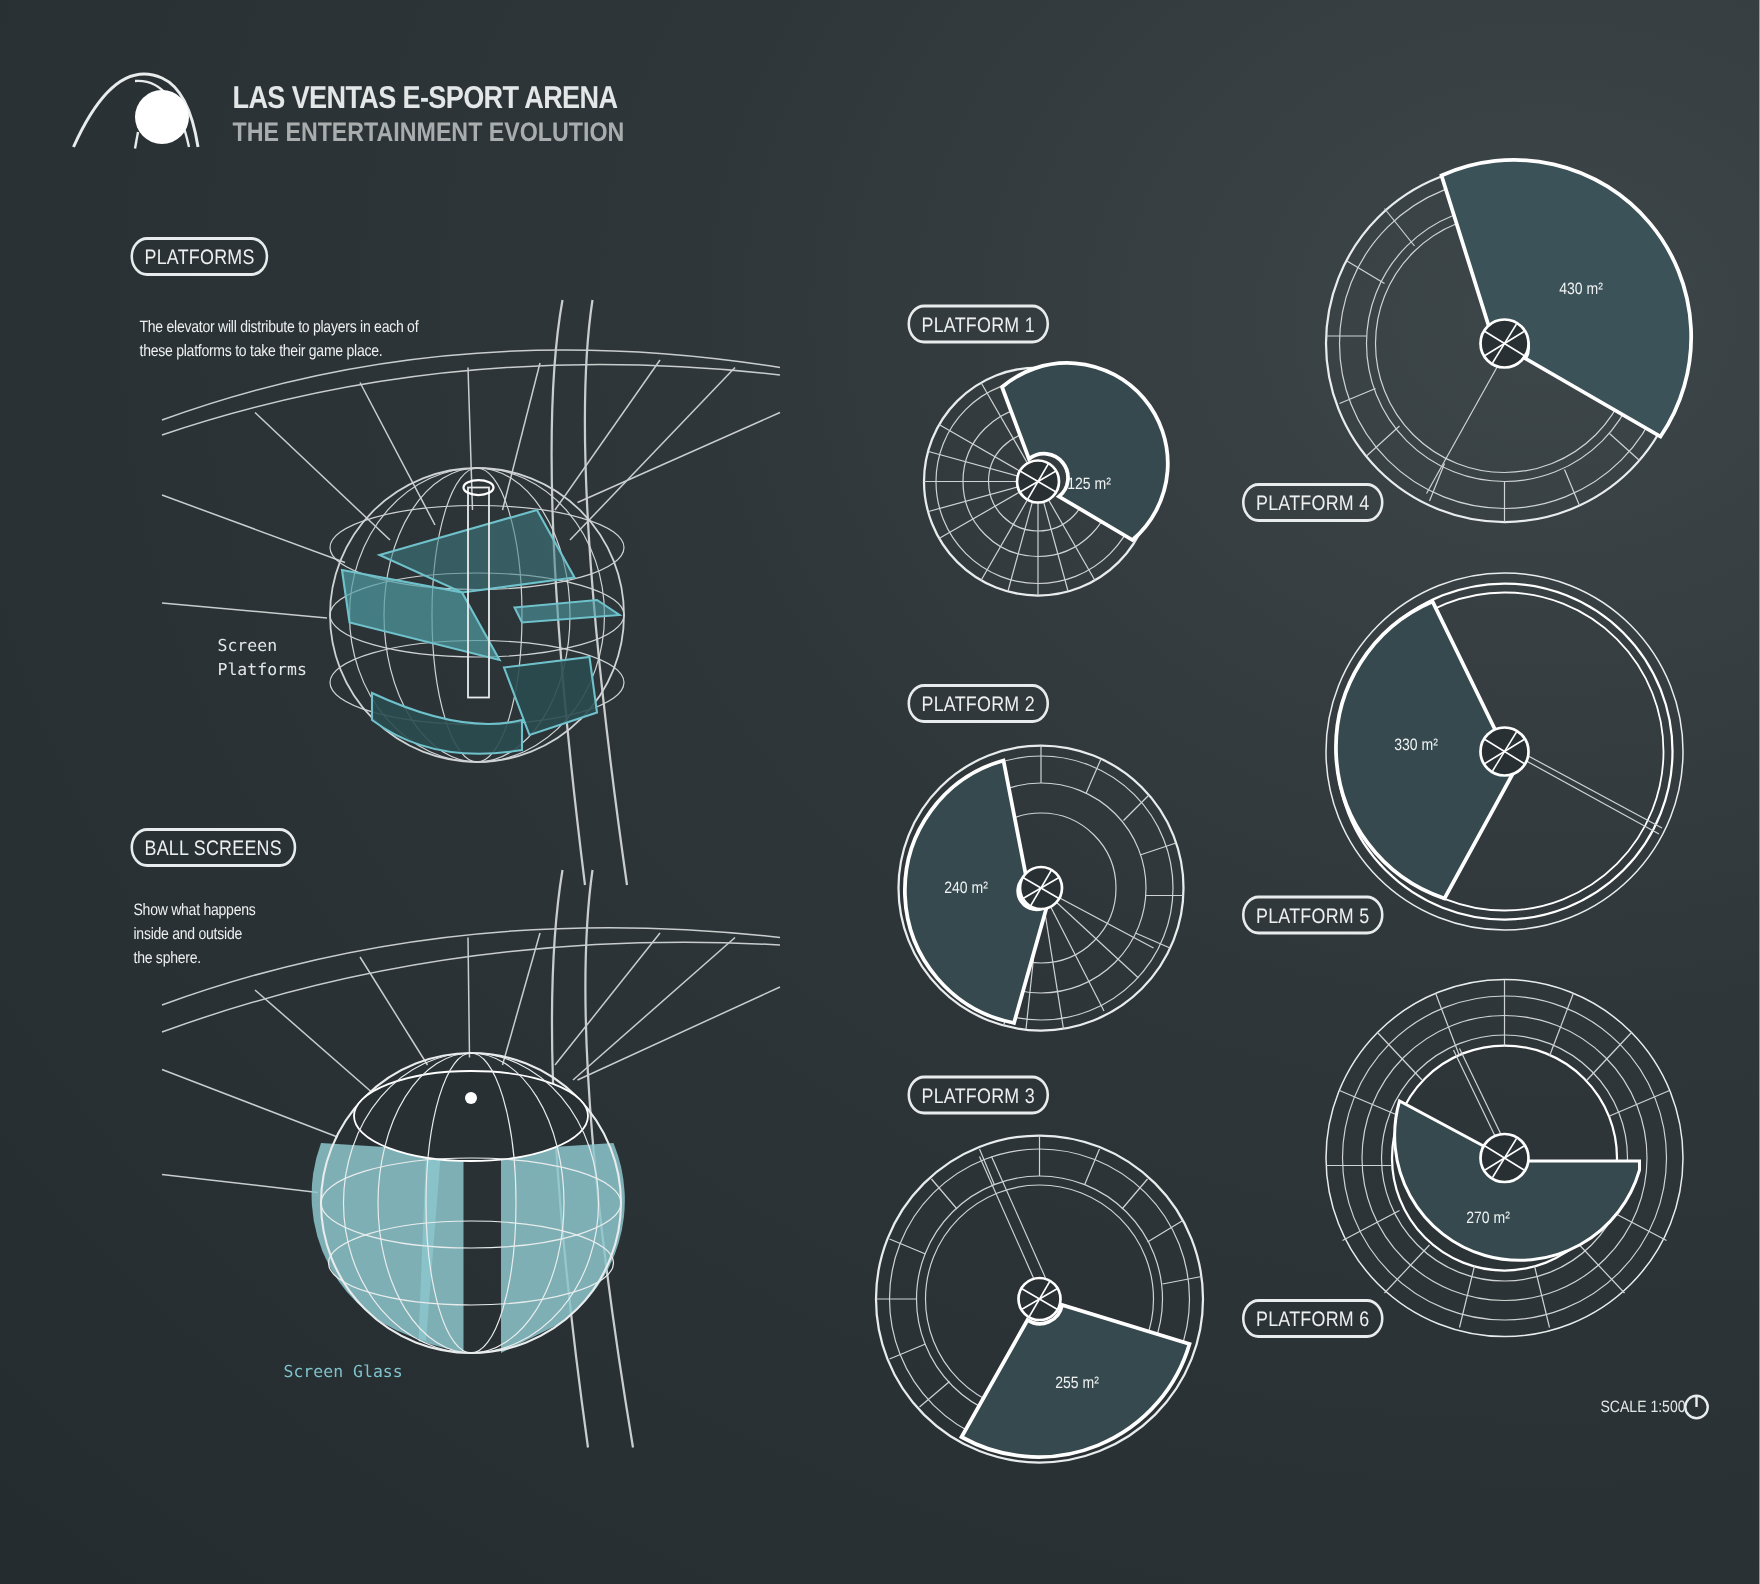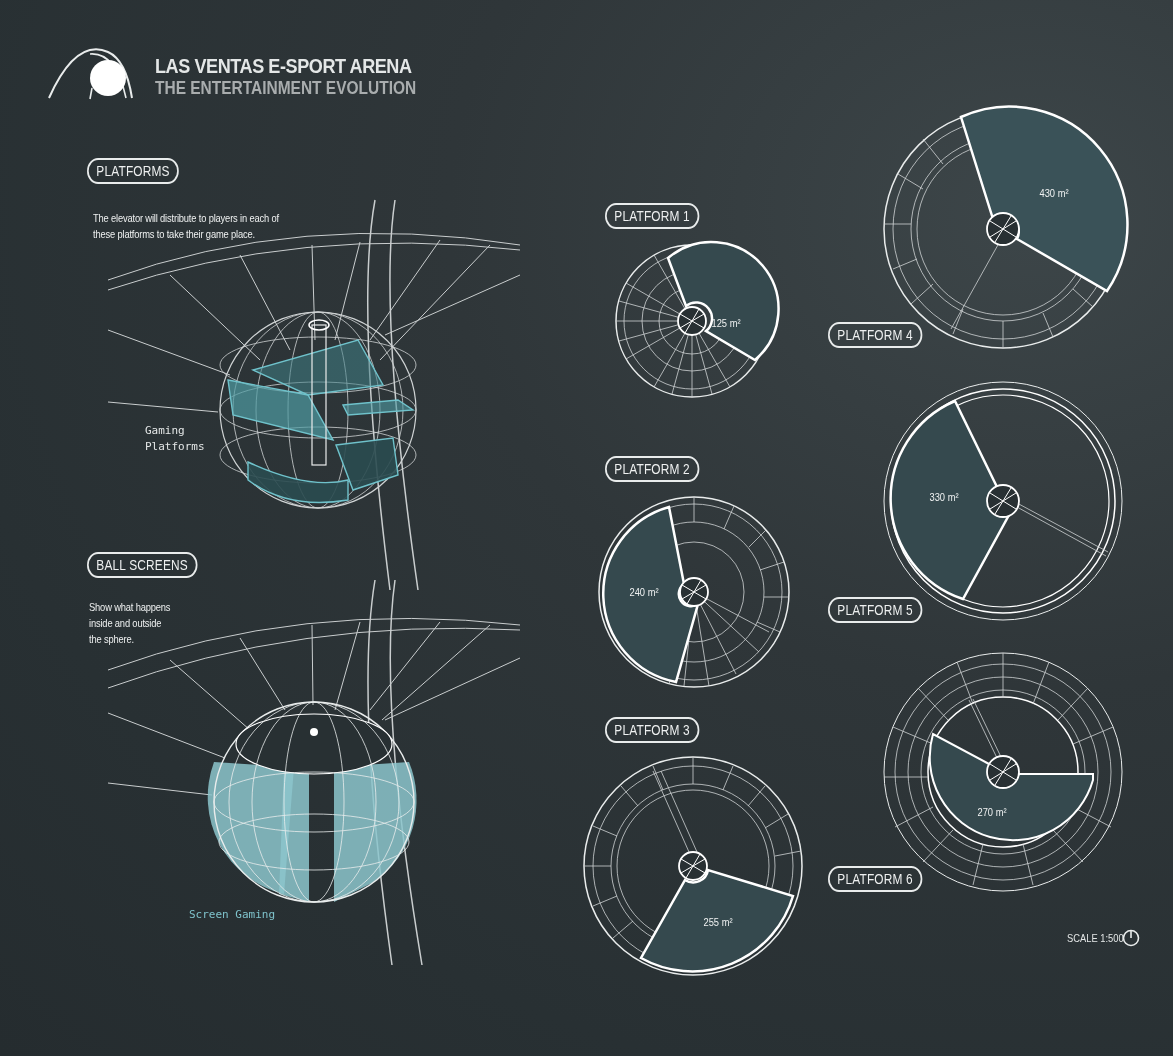"Gaming" div { text: Gaming -> Screen }
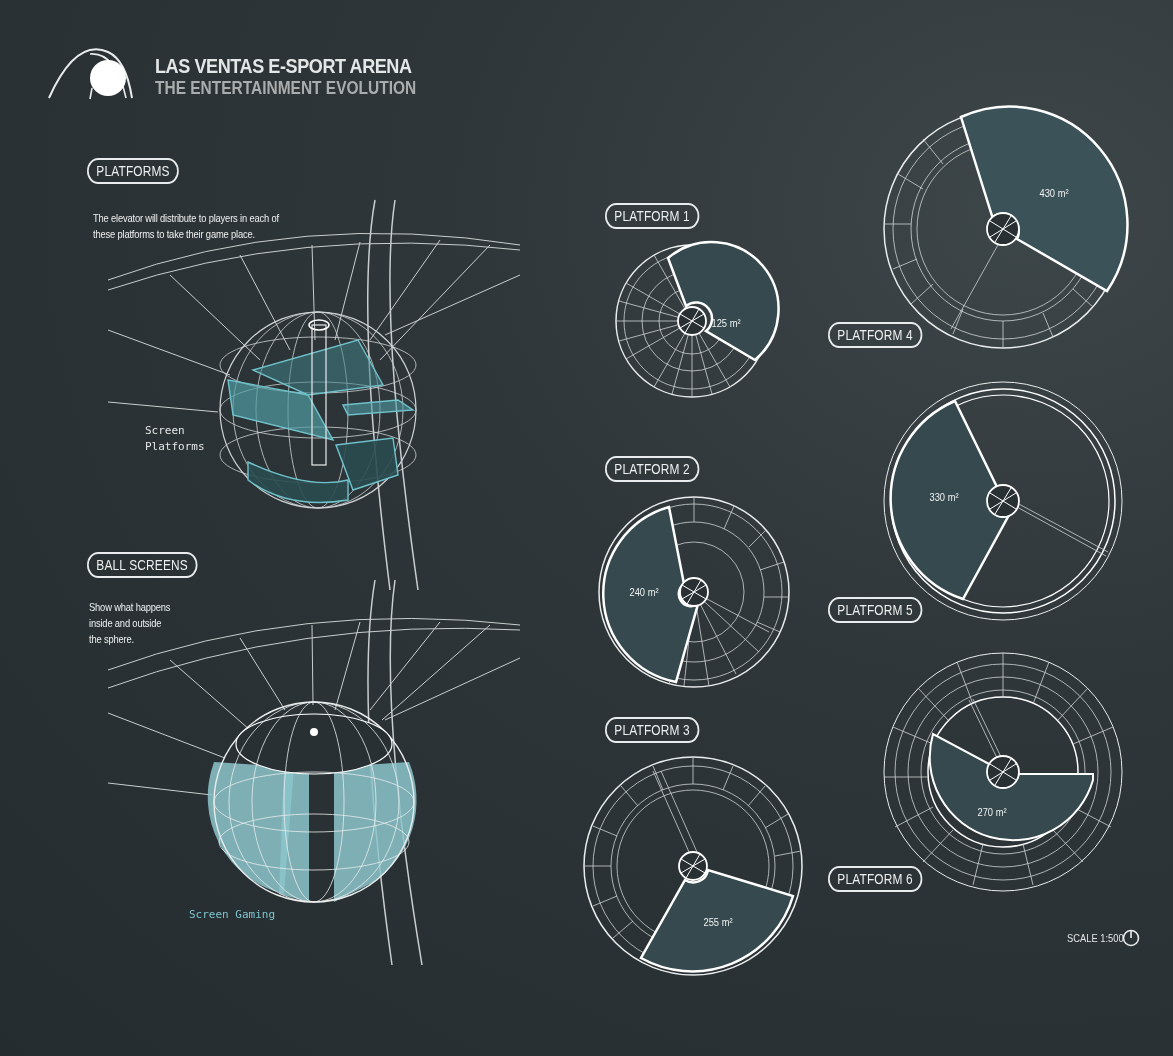"Screen Gaming" div.abs { text: Gaming -> Glass }
